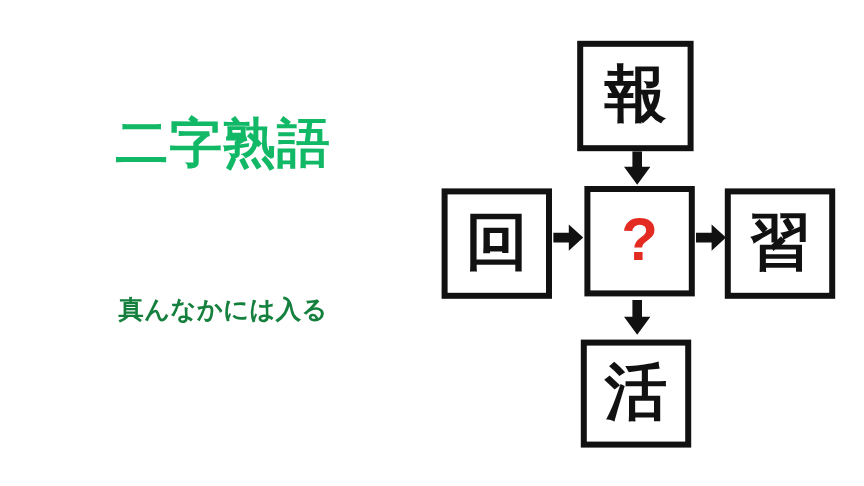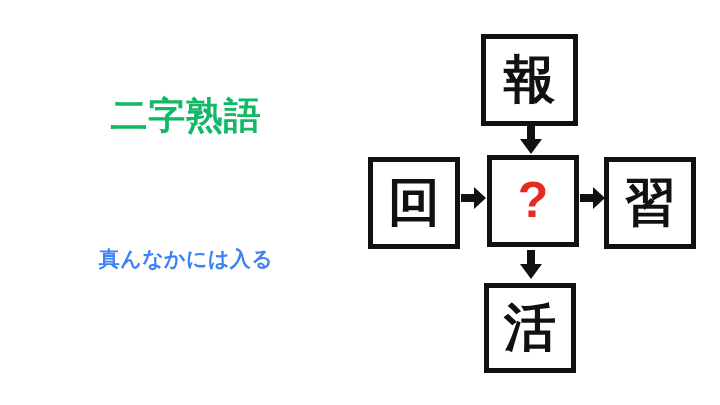"二字熟語" .title-line-1 { font-size: 37px -> 44px }
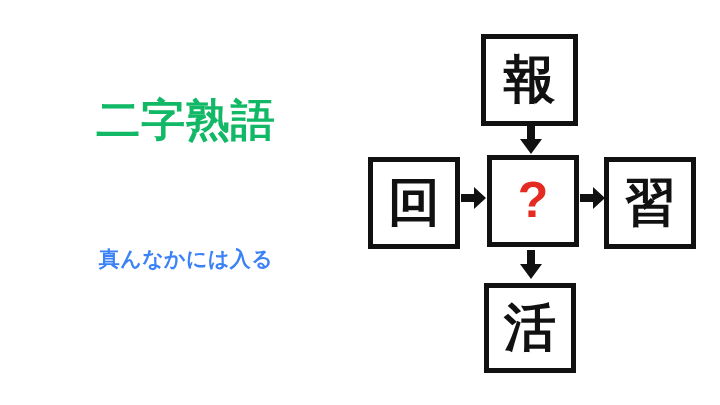"真んなかには入る" .subtitle-line { color: #3b82f6 -> #15803d }
